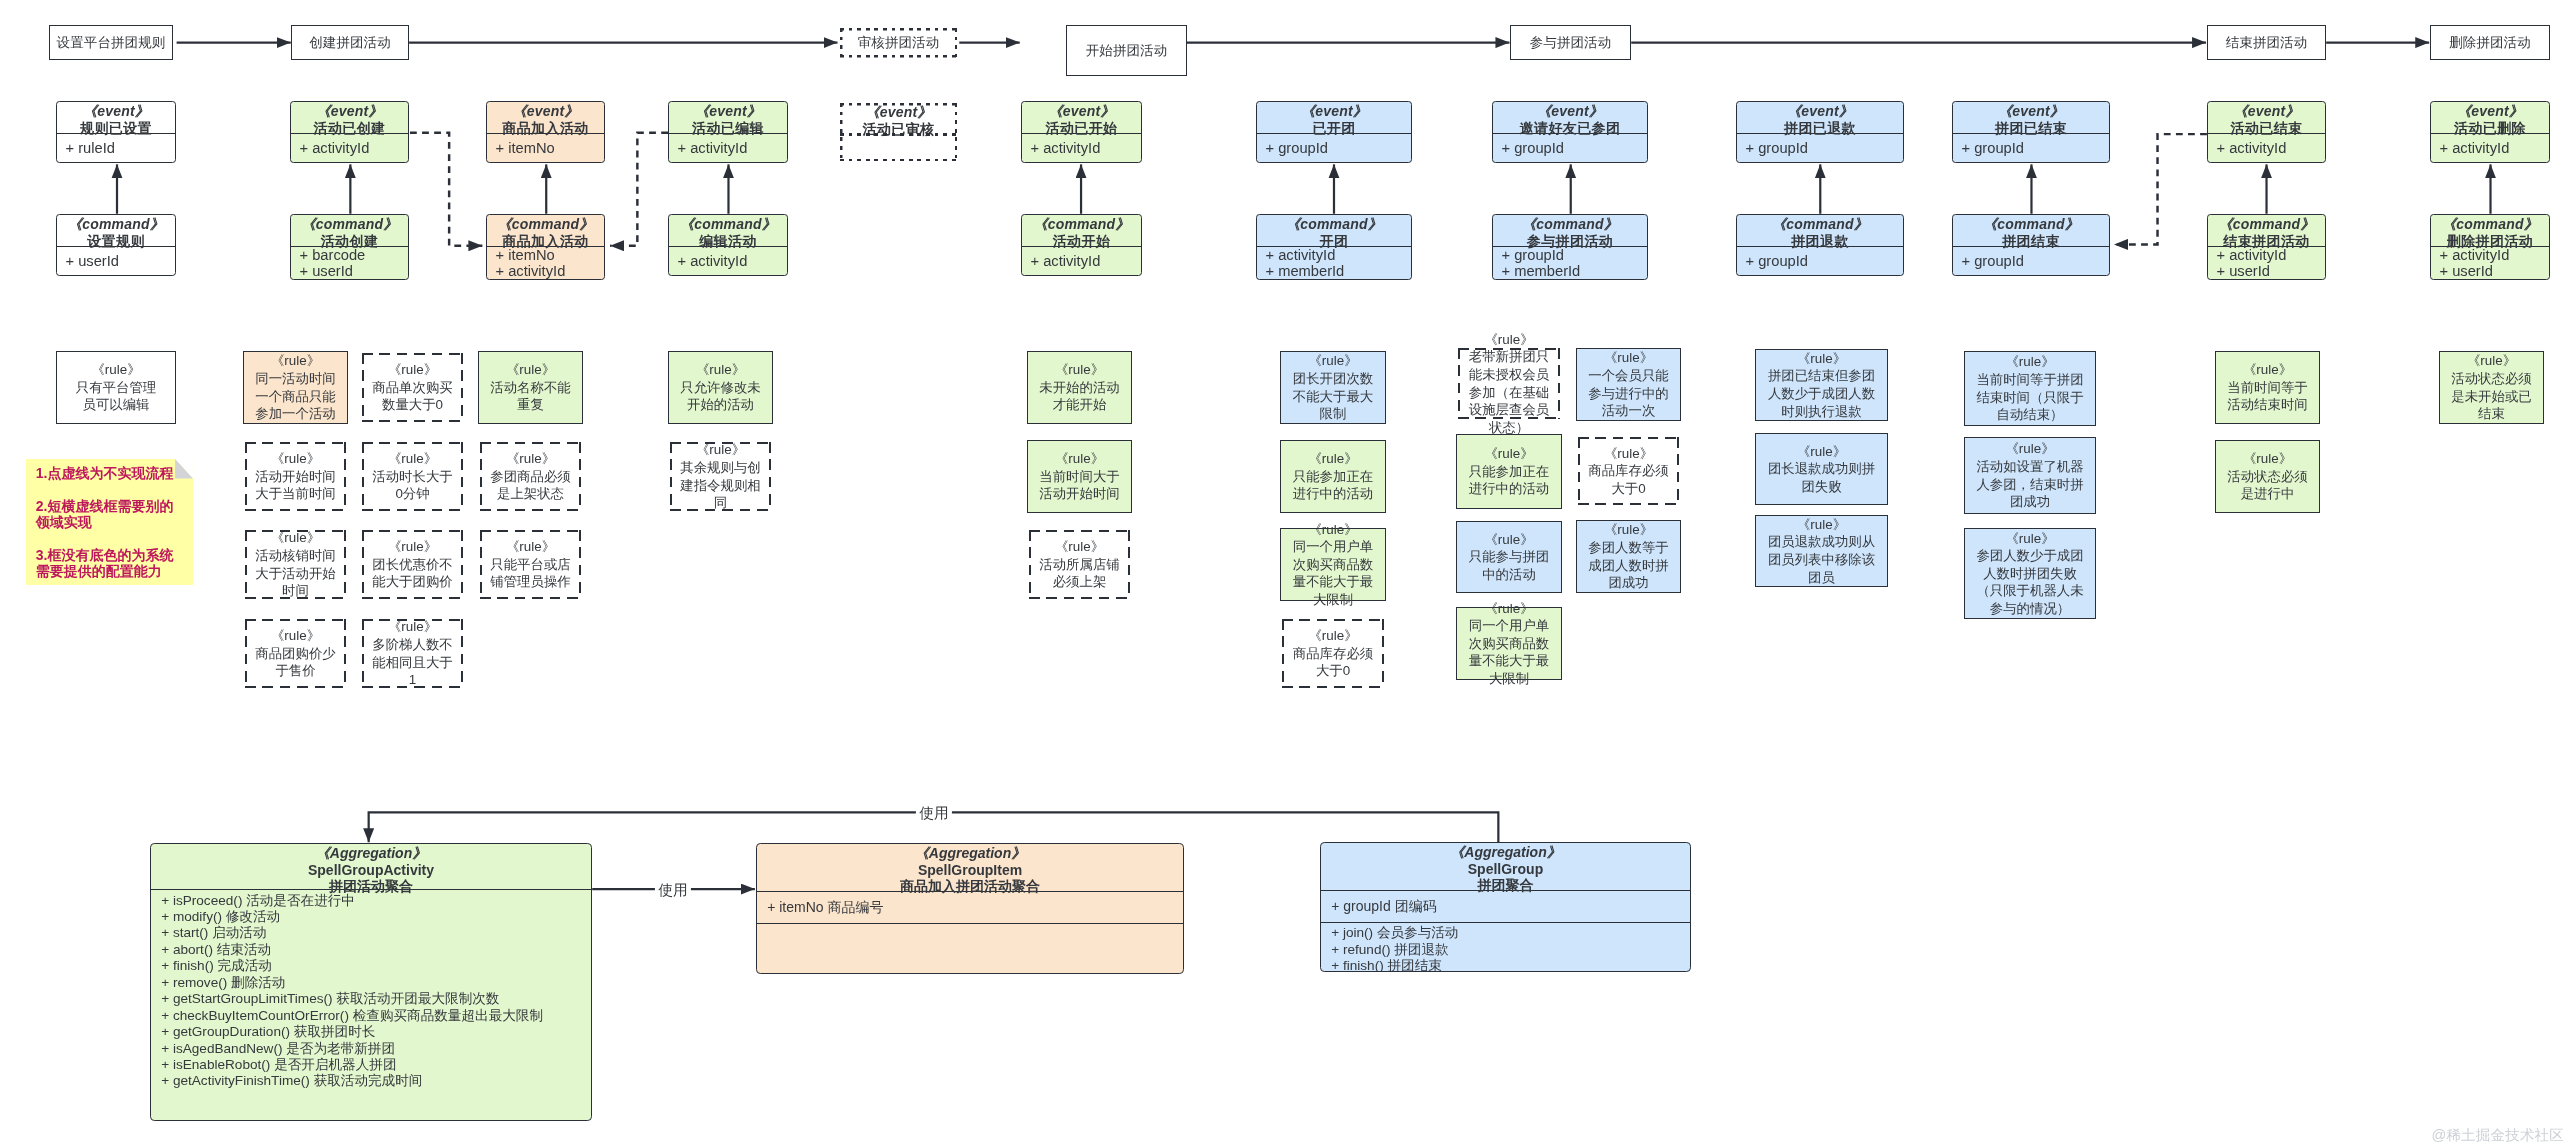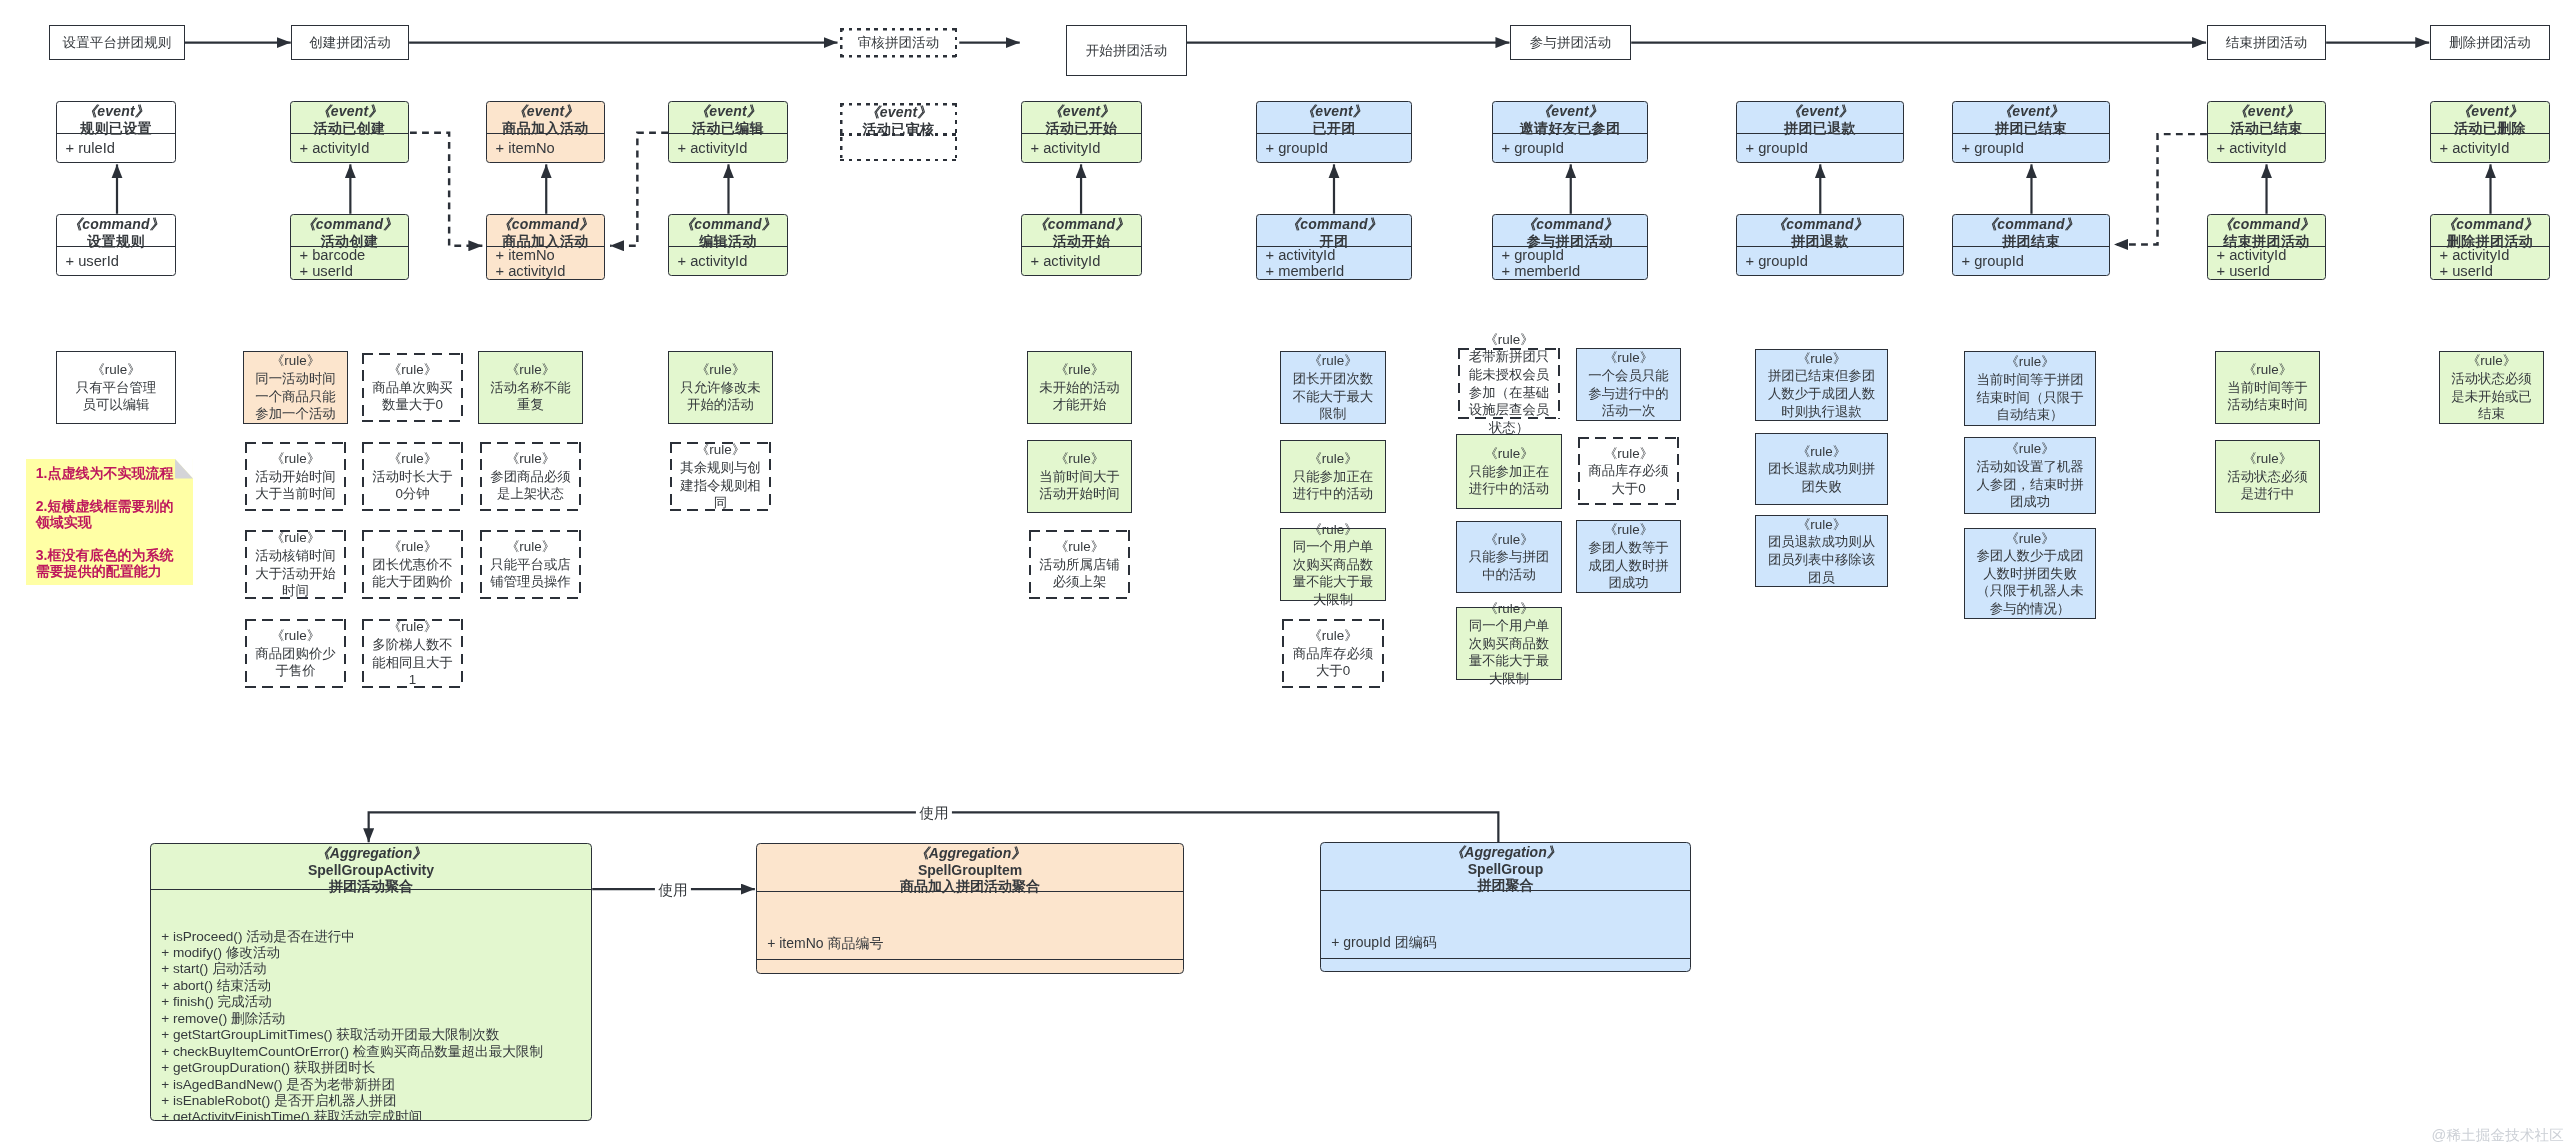"设置平台拼团规则" div.nd { width: 136px -> 124px }
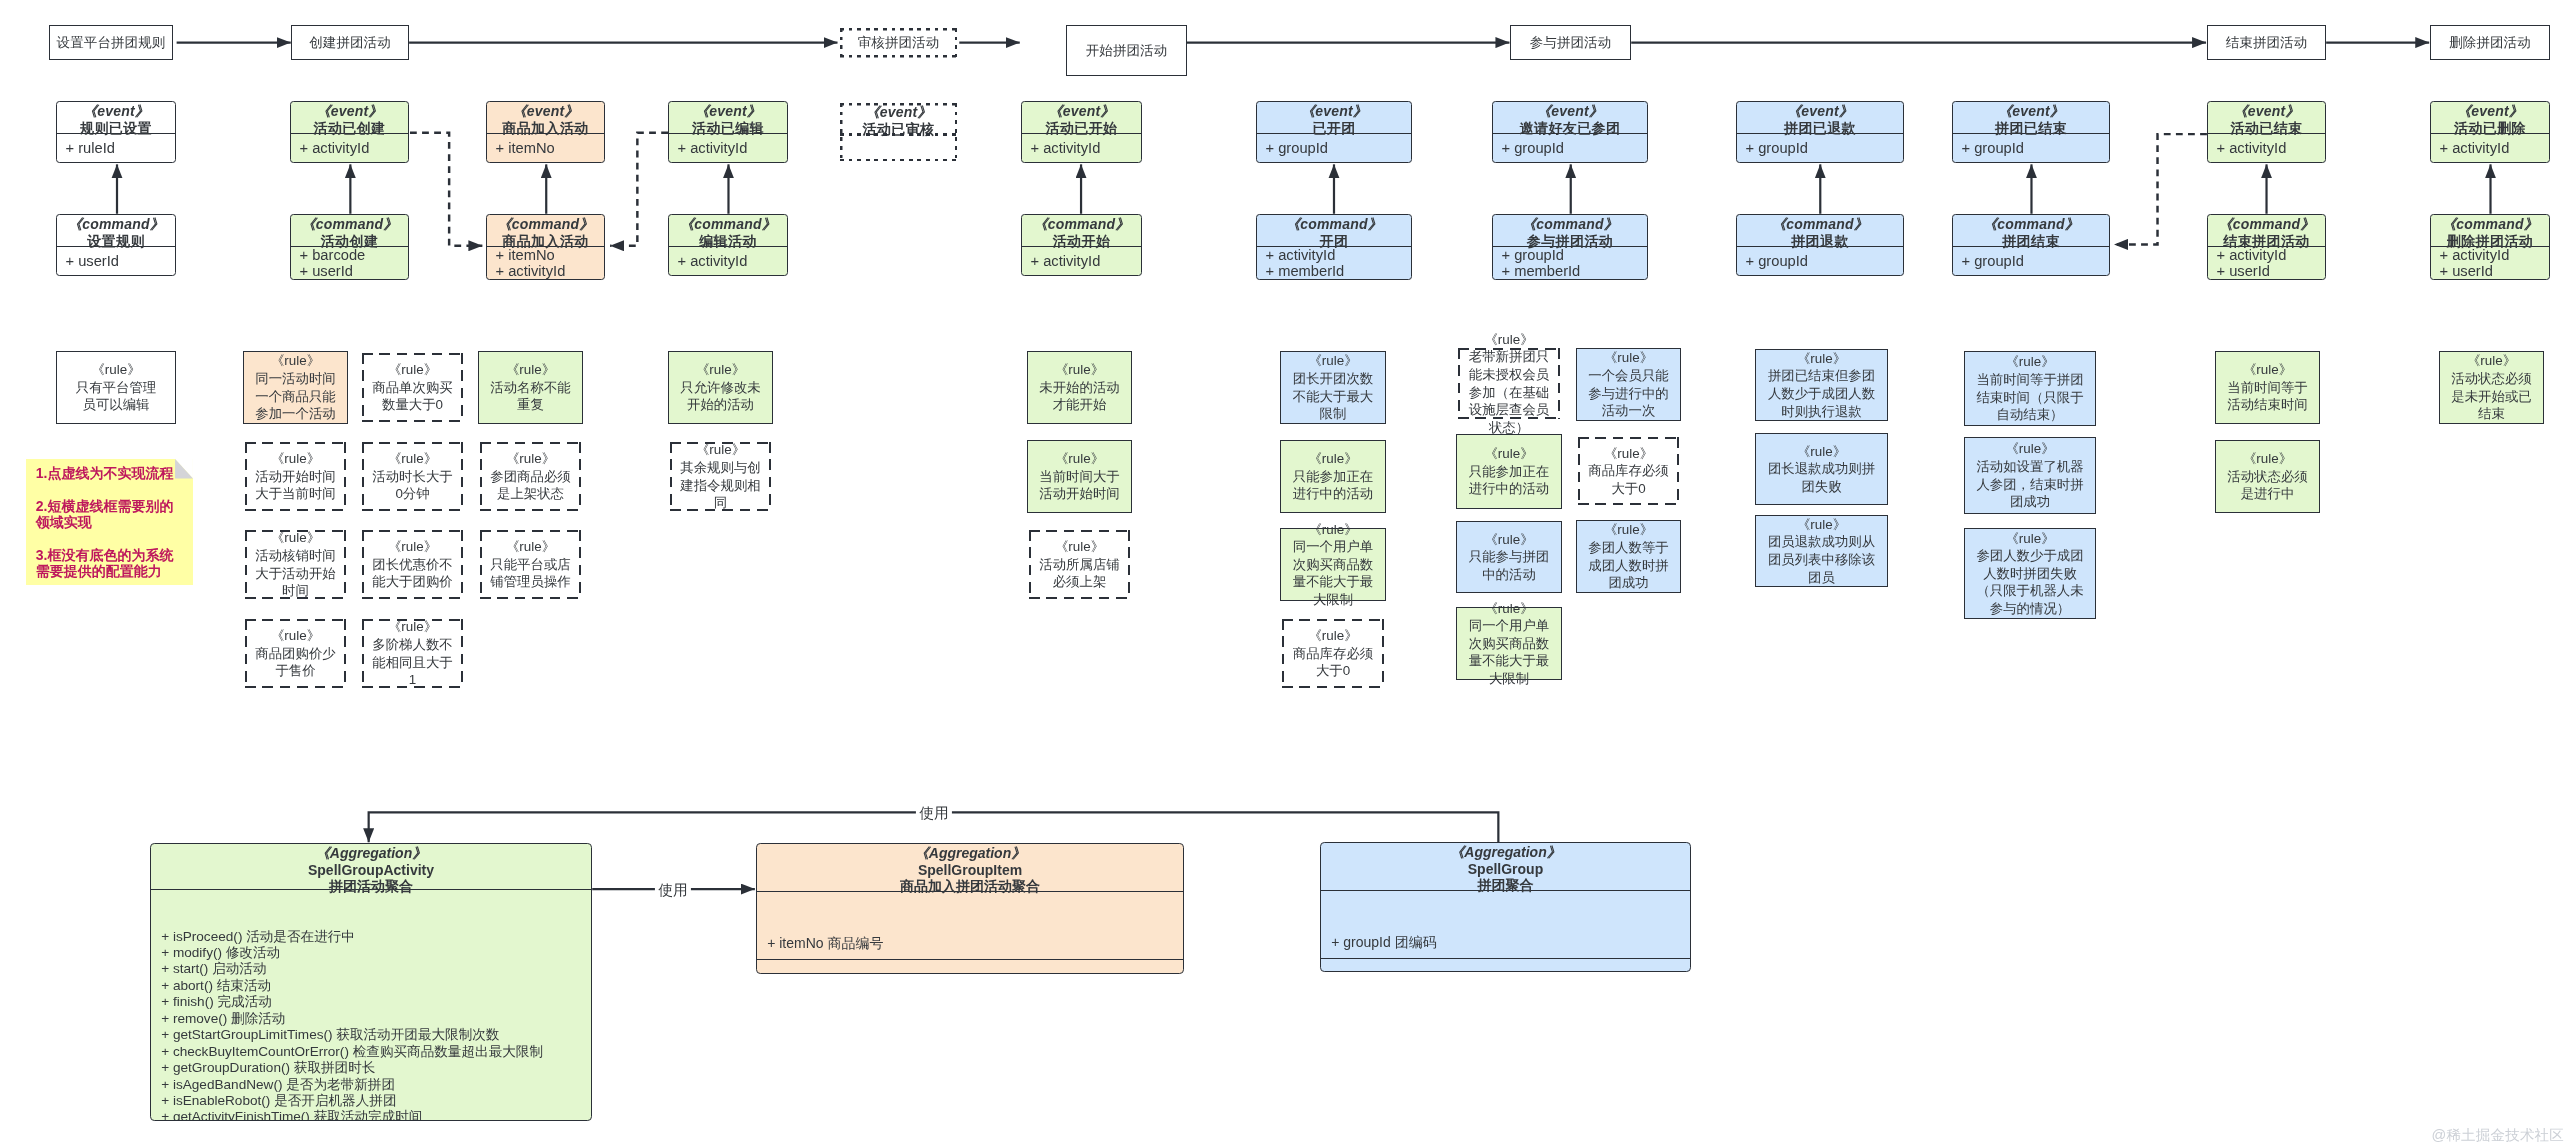"《Aggregation》" .agg { gap: 36px -> none }
